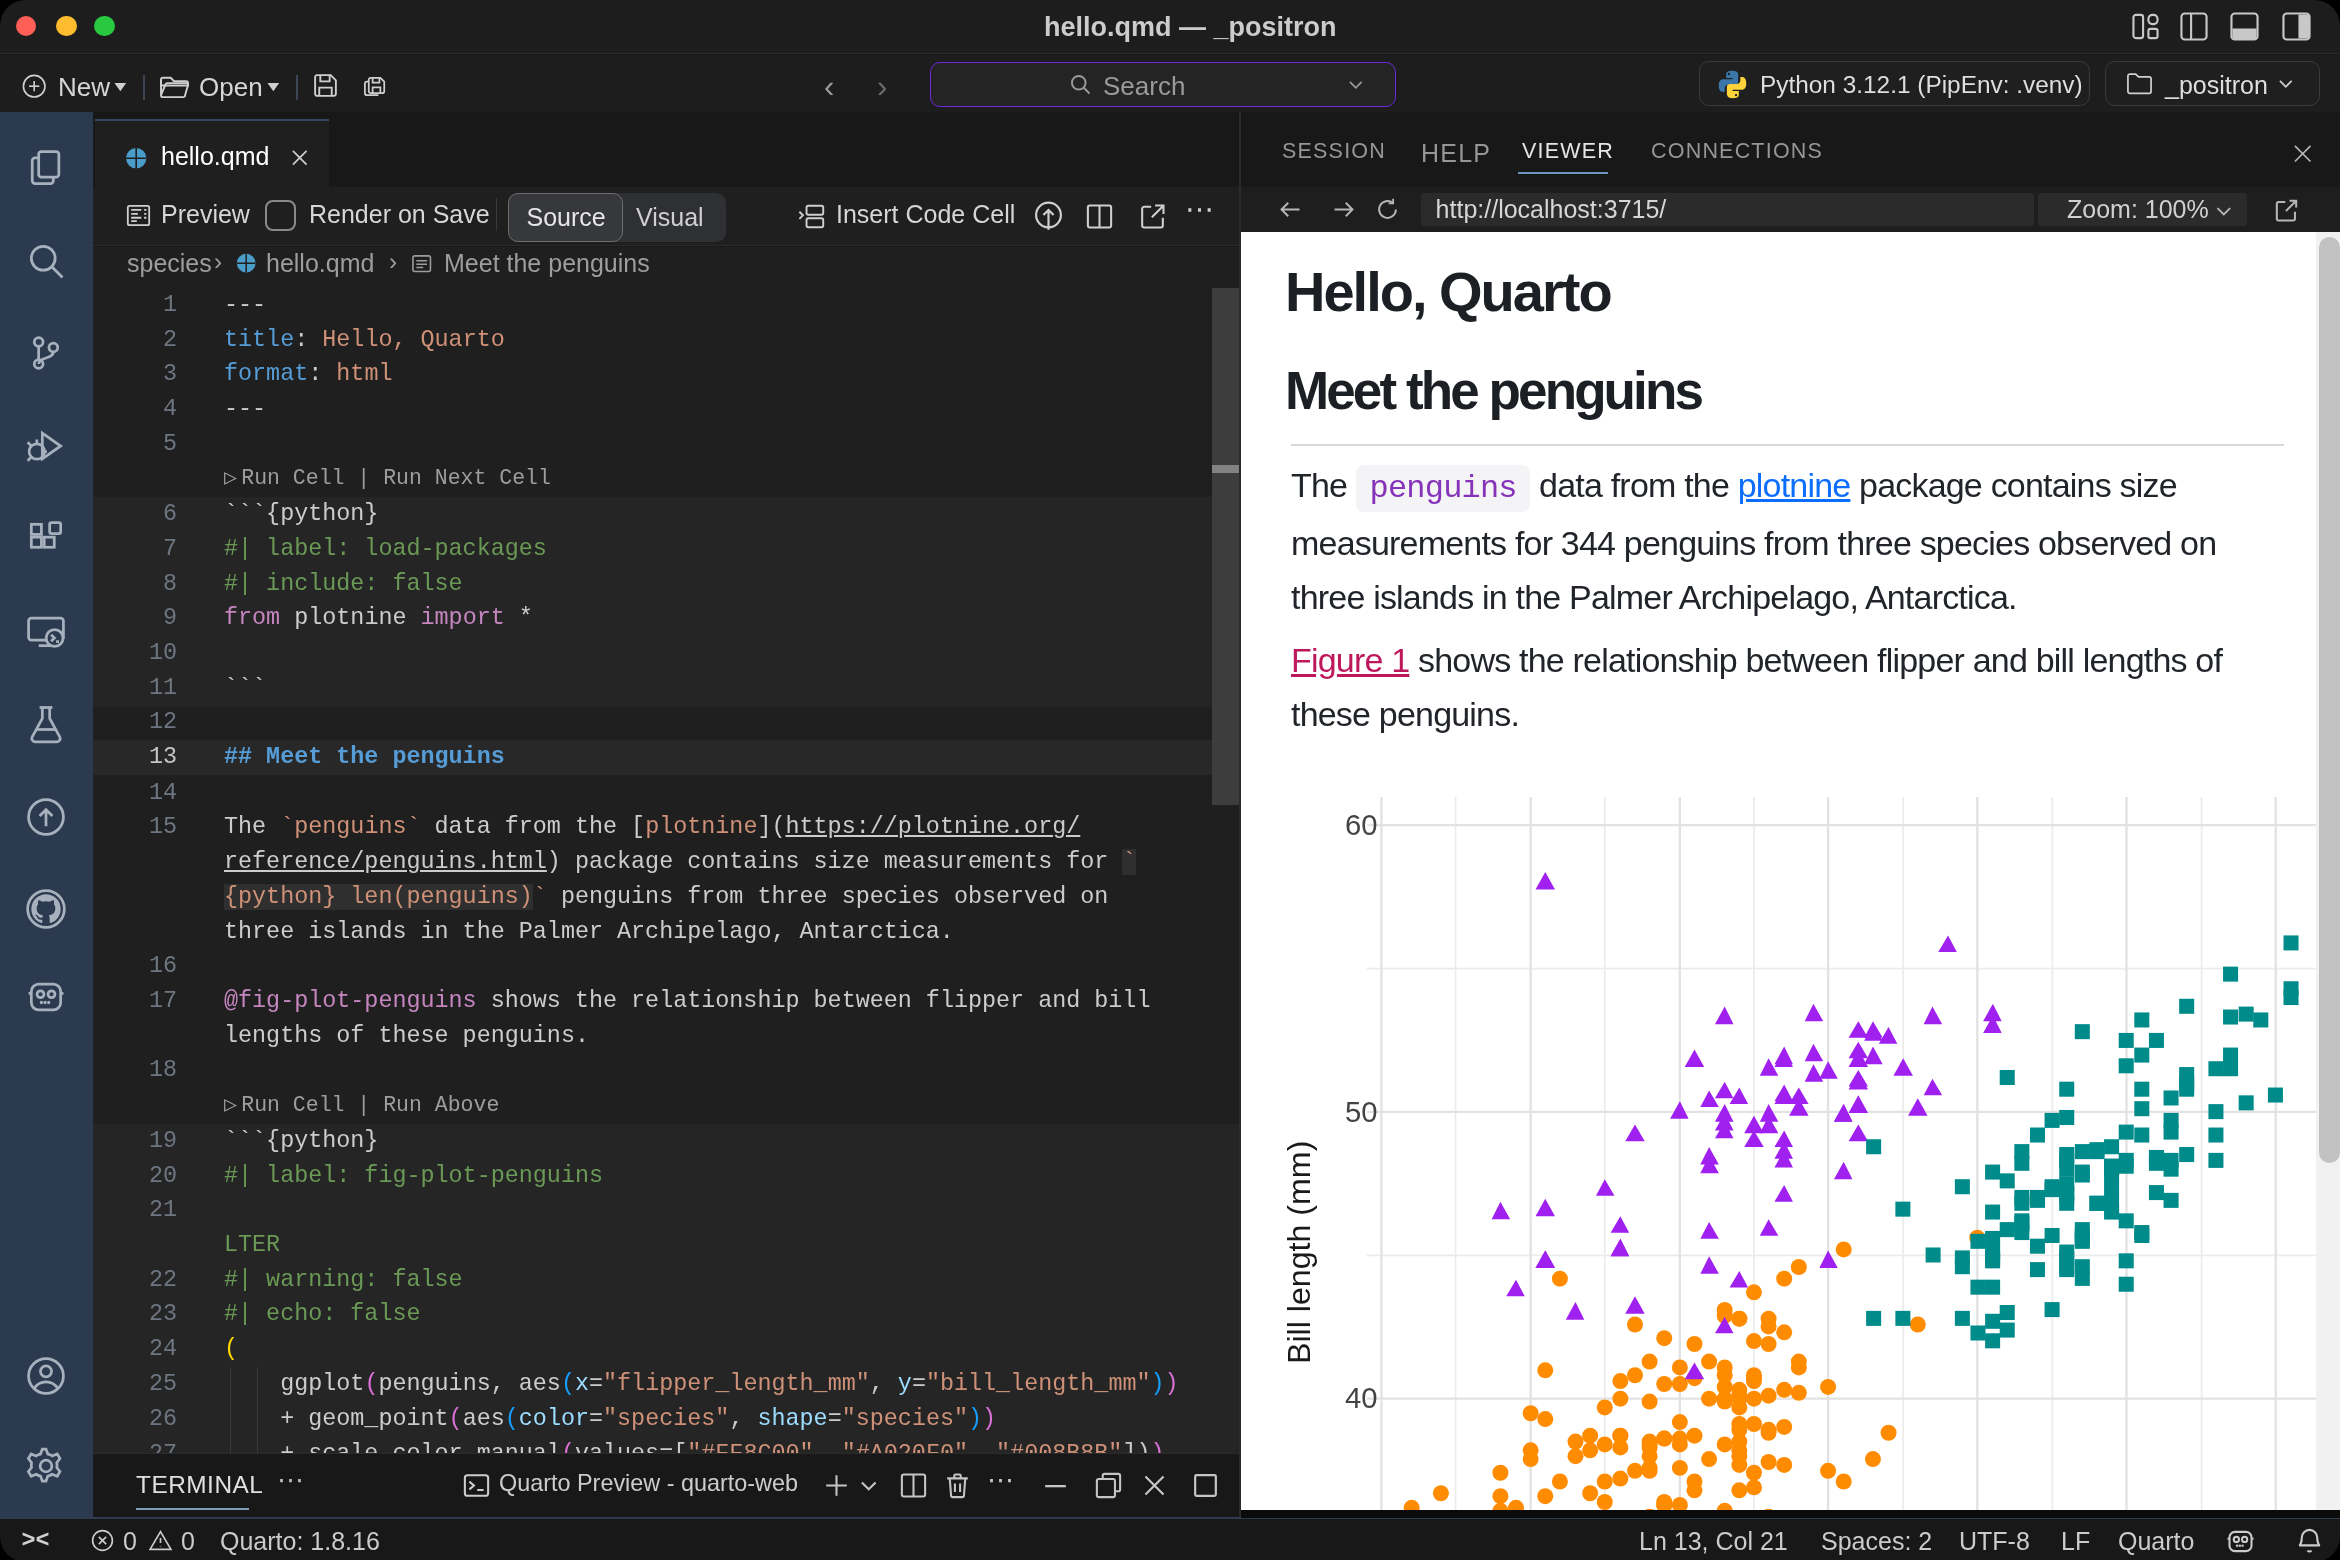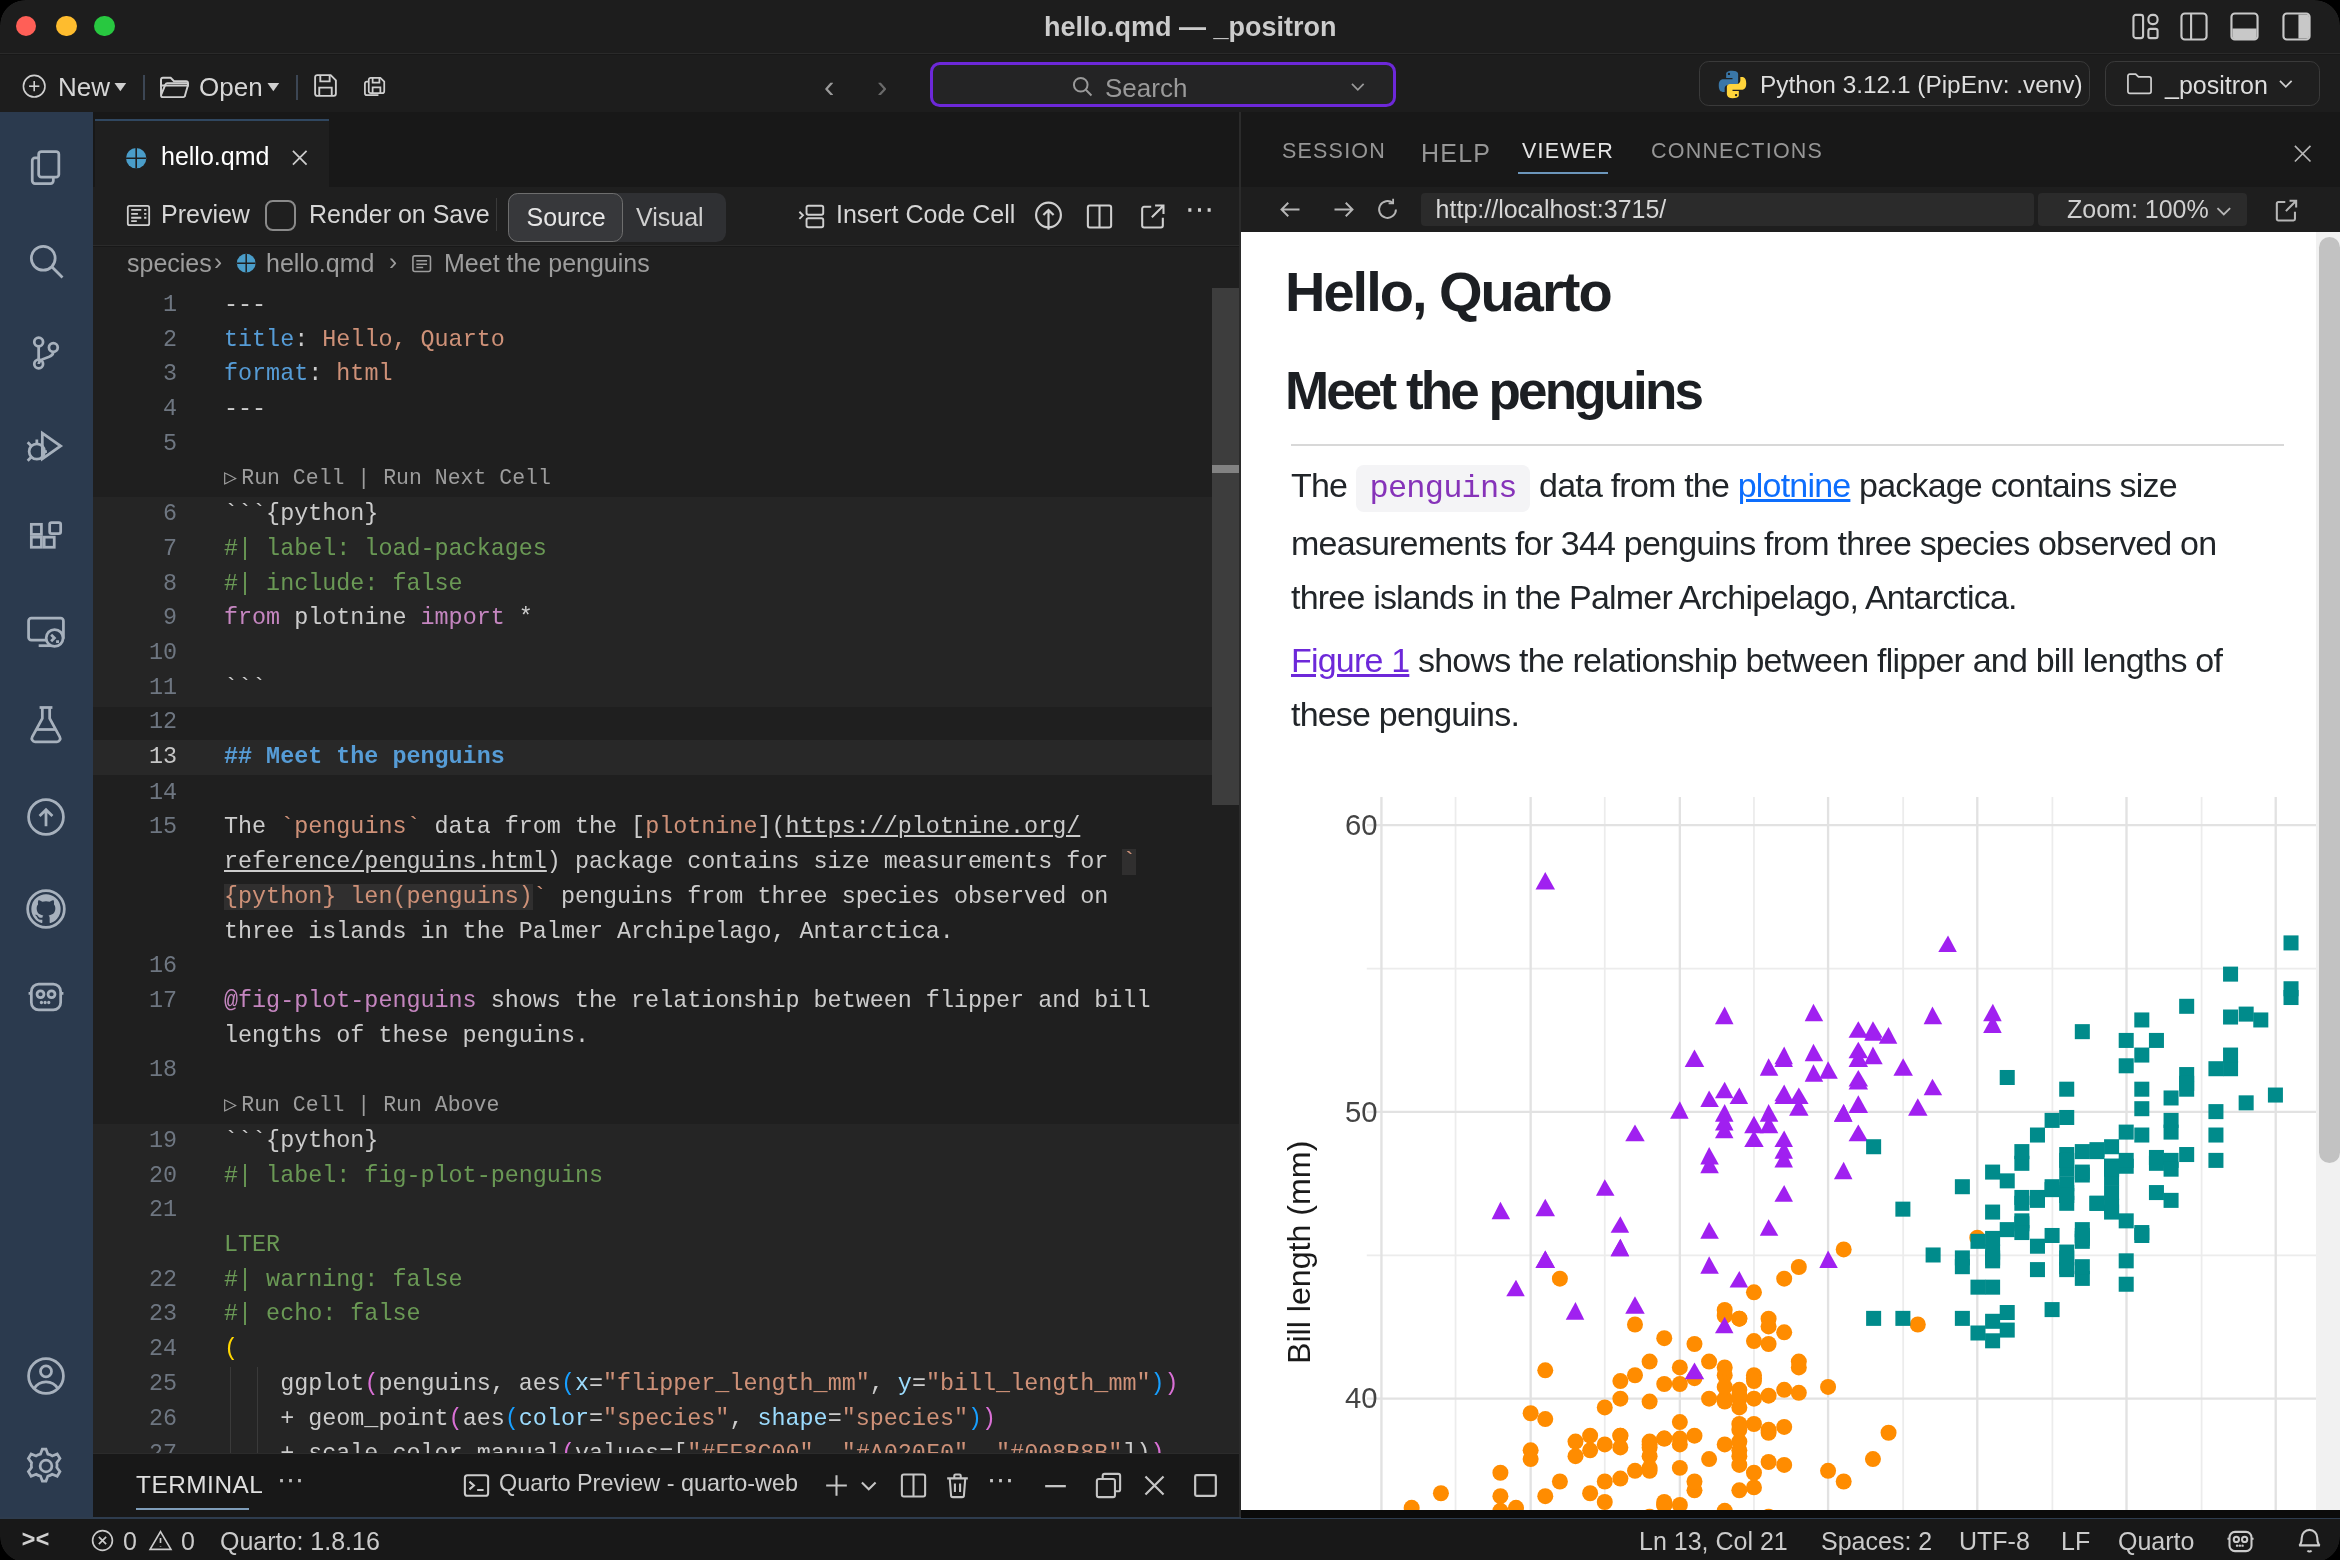"Search" div.abs { border: 3px solid #6d28d9 -> 1px solid #6d28d9 }
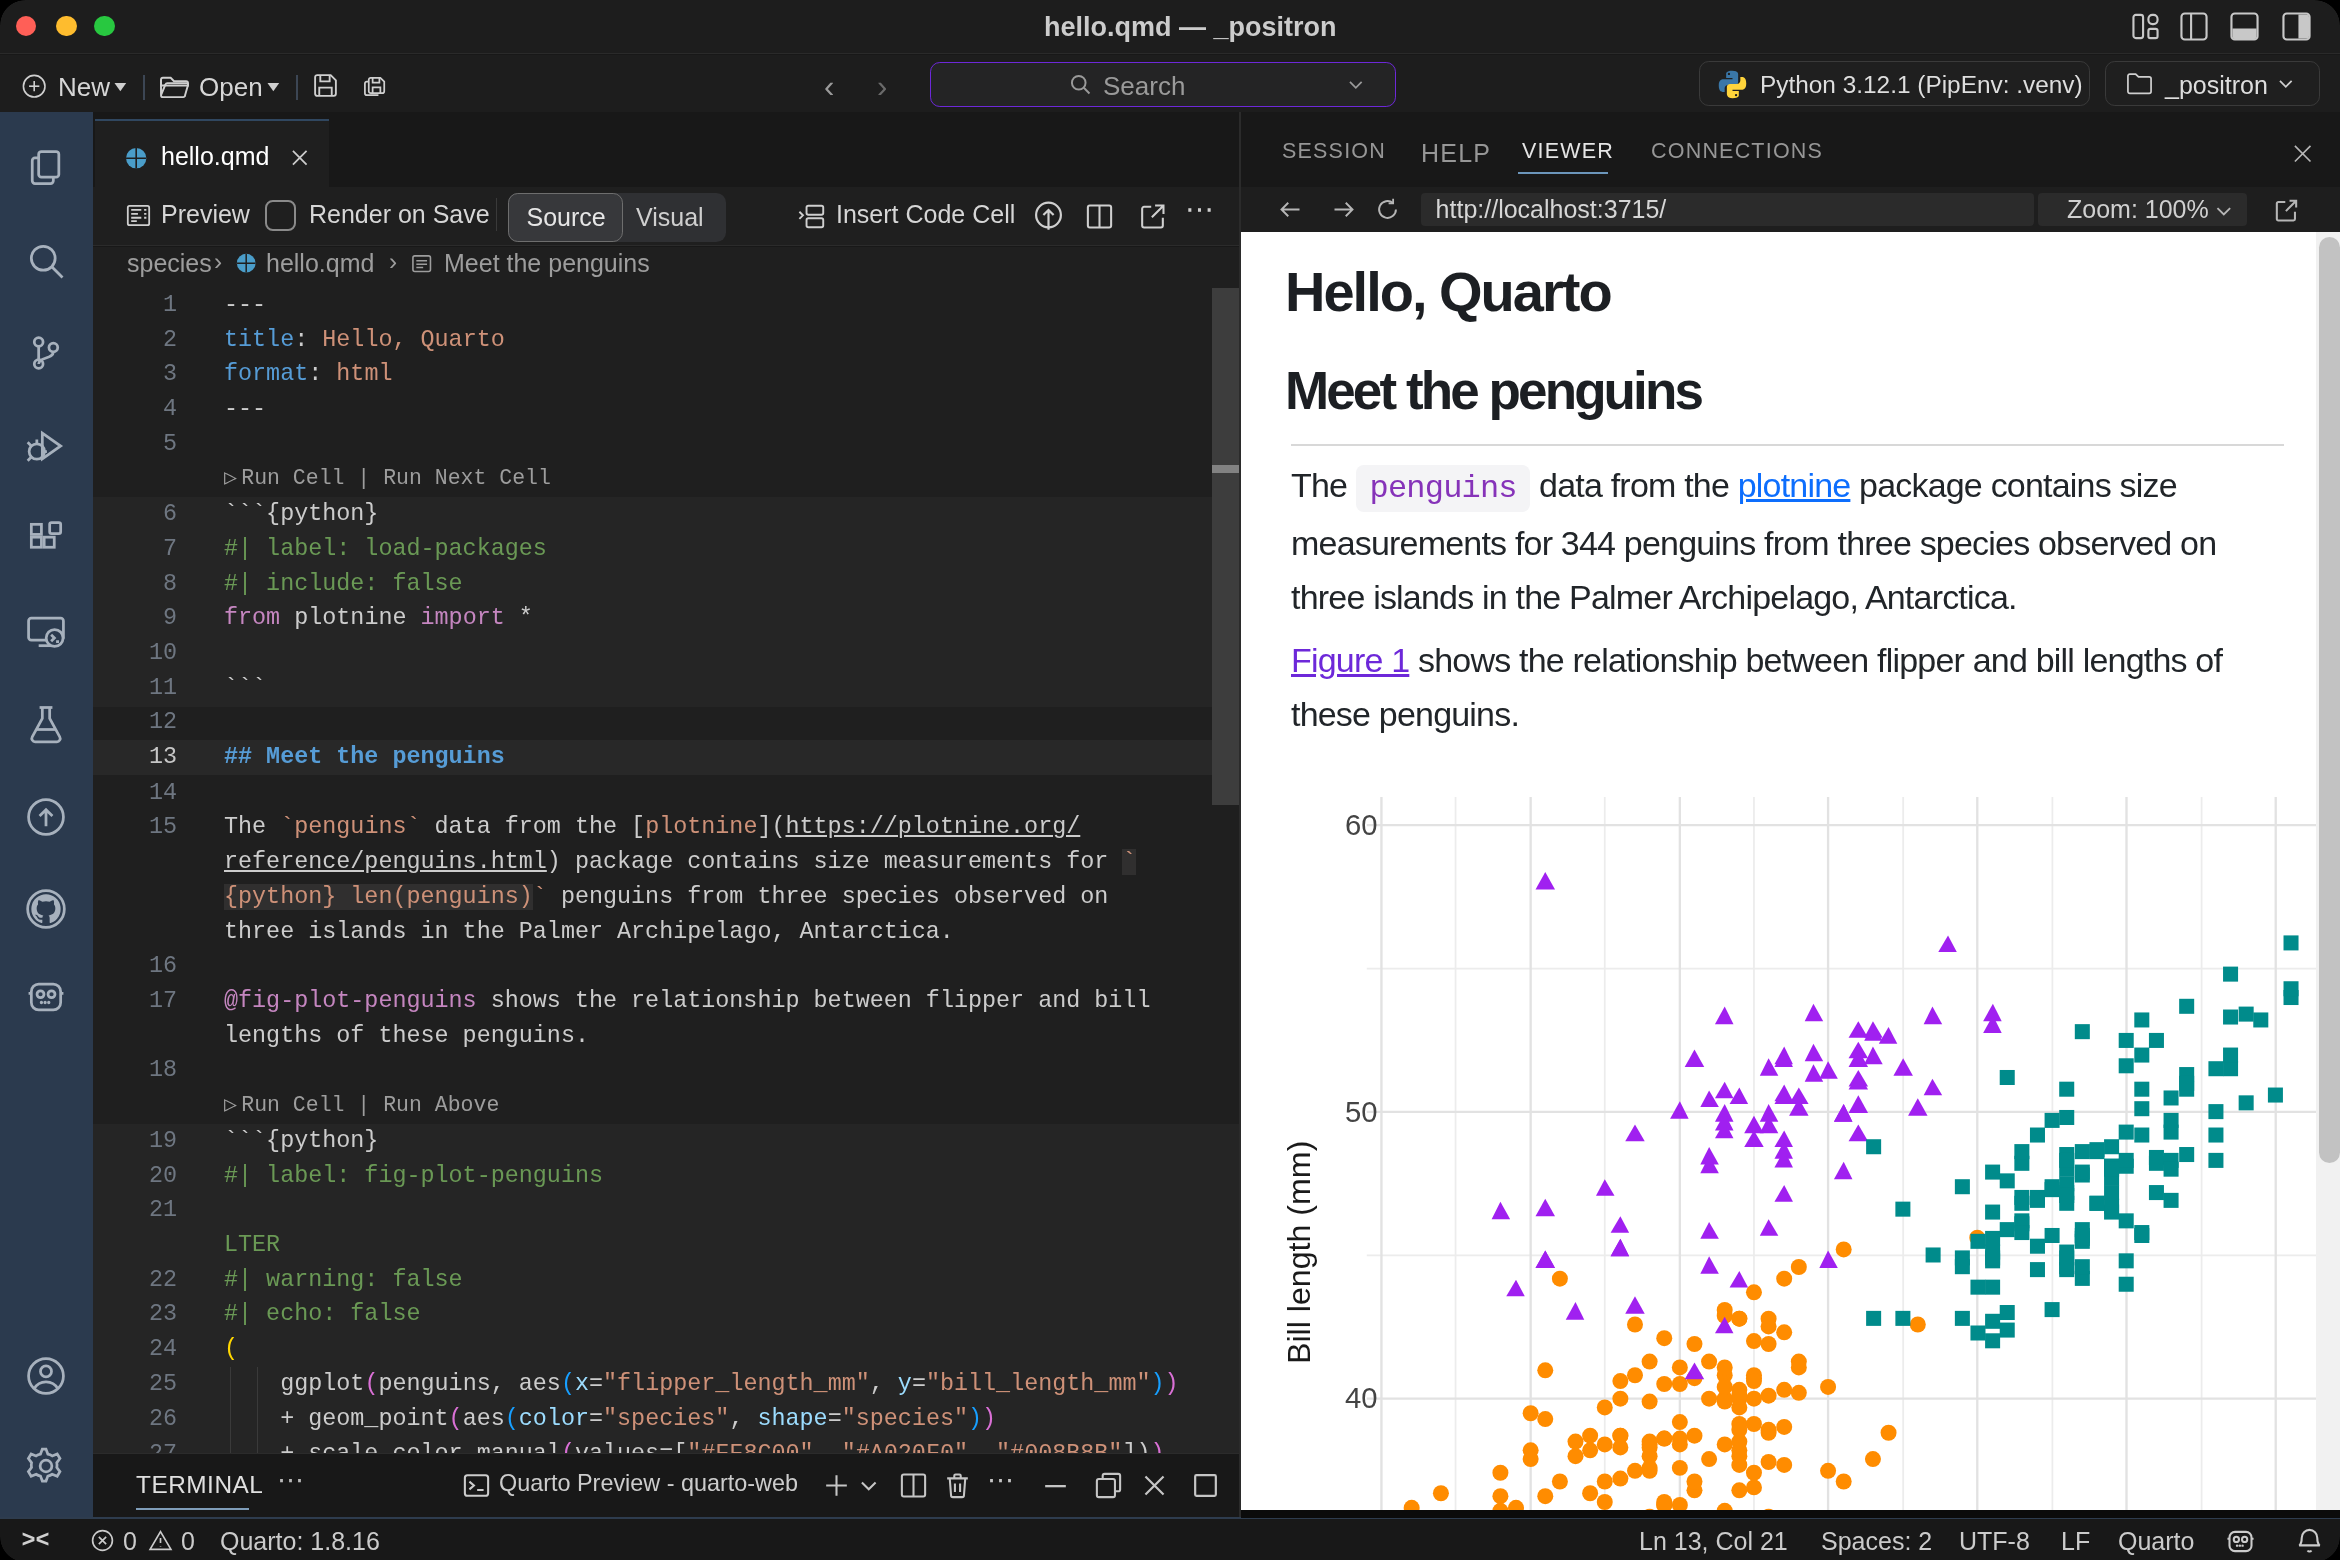"Figure 1" span { color: #6d28d9 -> #be185d }
